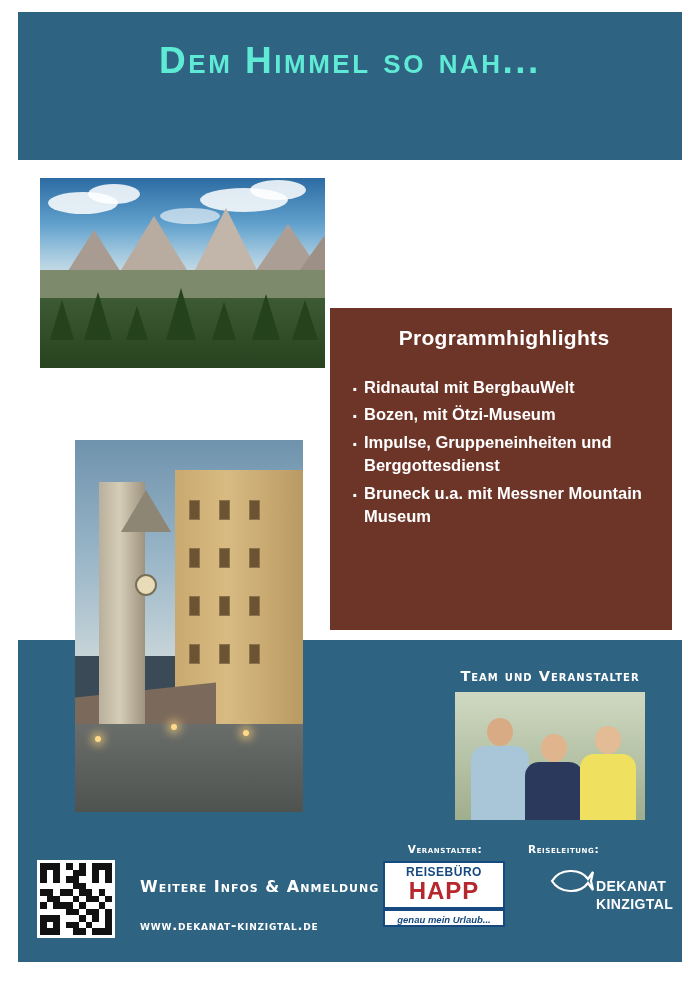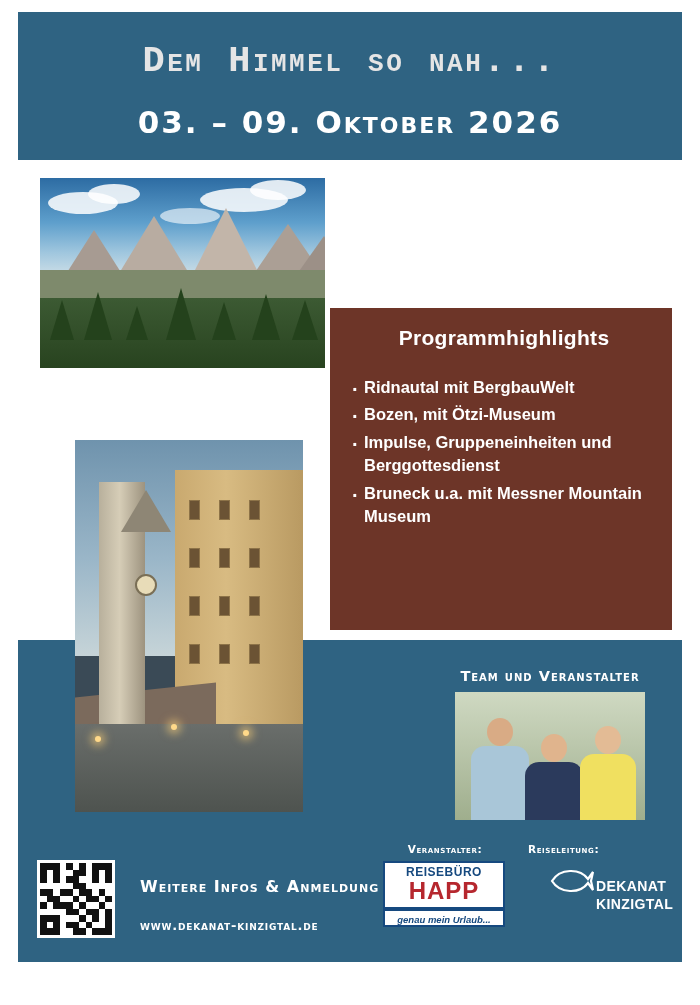"Dem Himmel so nah..." .title-main { color: #e5e5e5 -> #5eead4; font-family: Liberation Mono, monospace -> Liberation Sans, sans-serif }
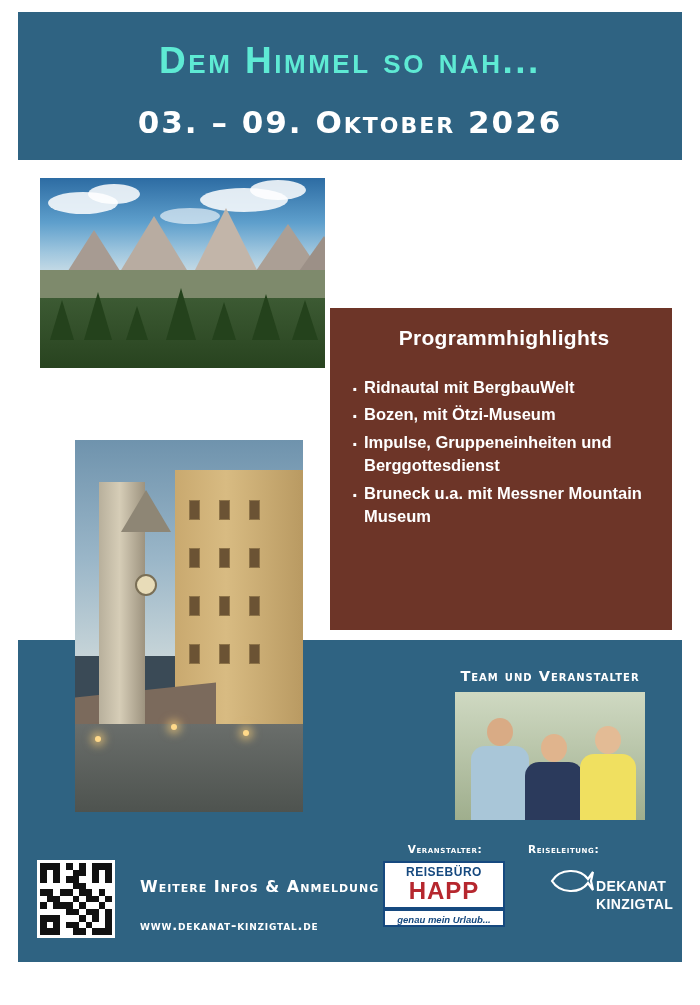"03. – 09. Oktober 2026" div.title-dates { html: <div>03. – 09. Oktober 2026</div> -> none }
